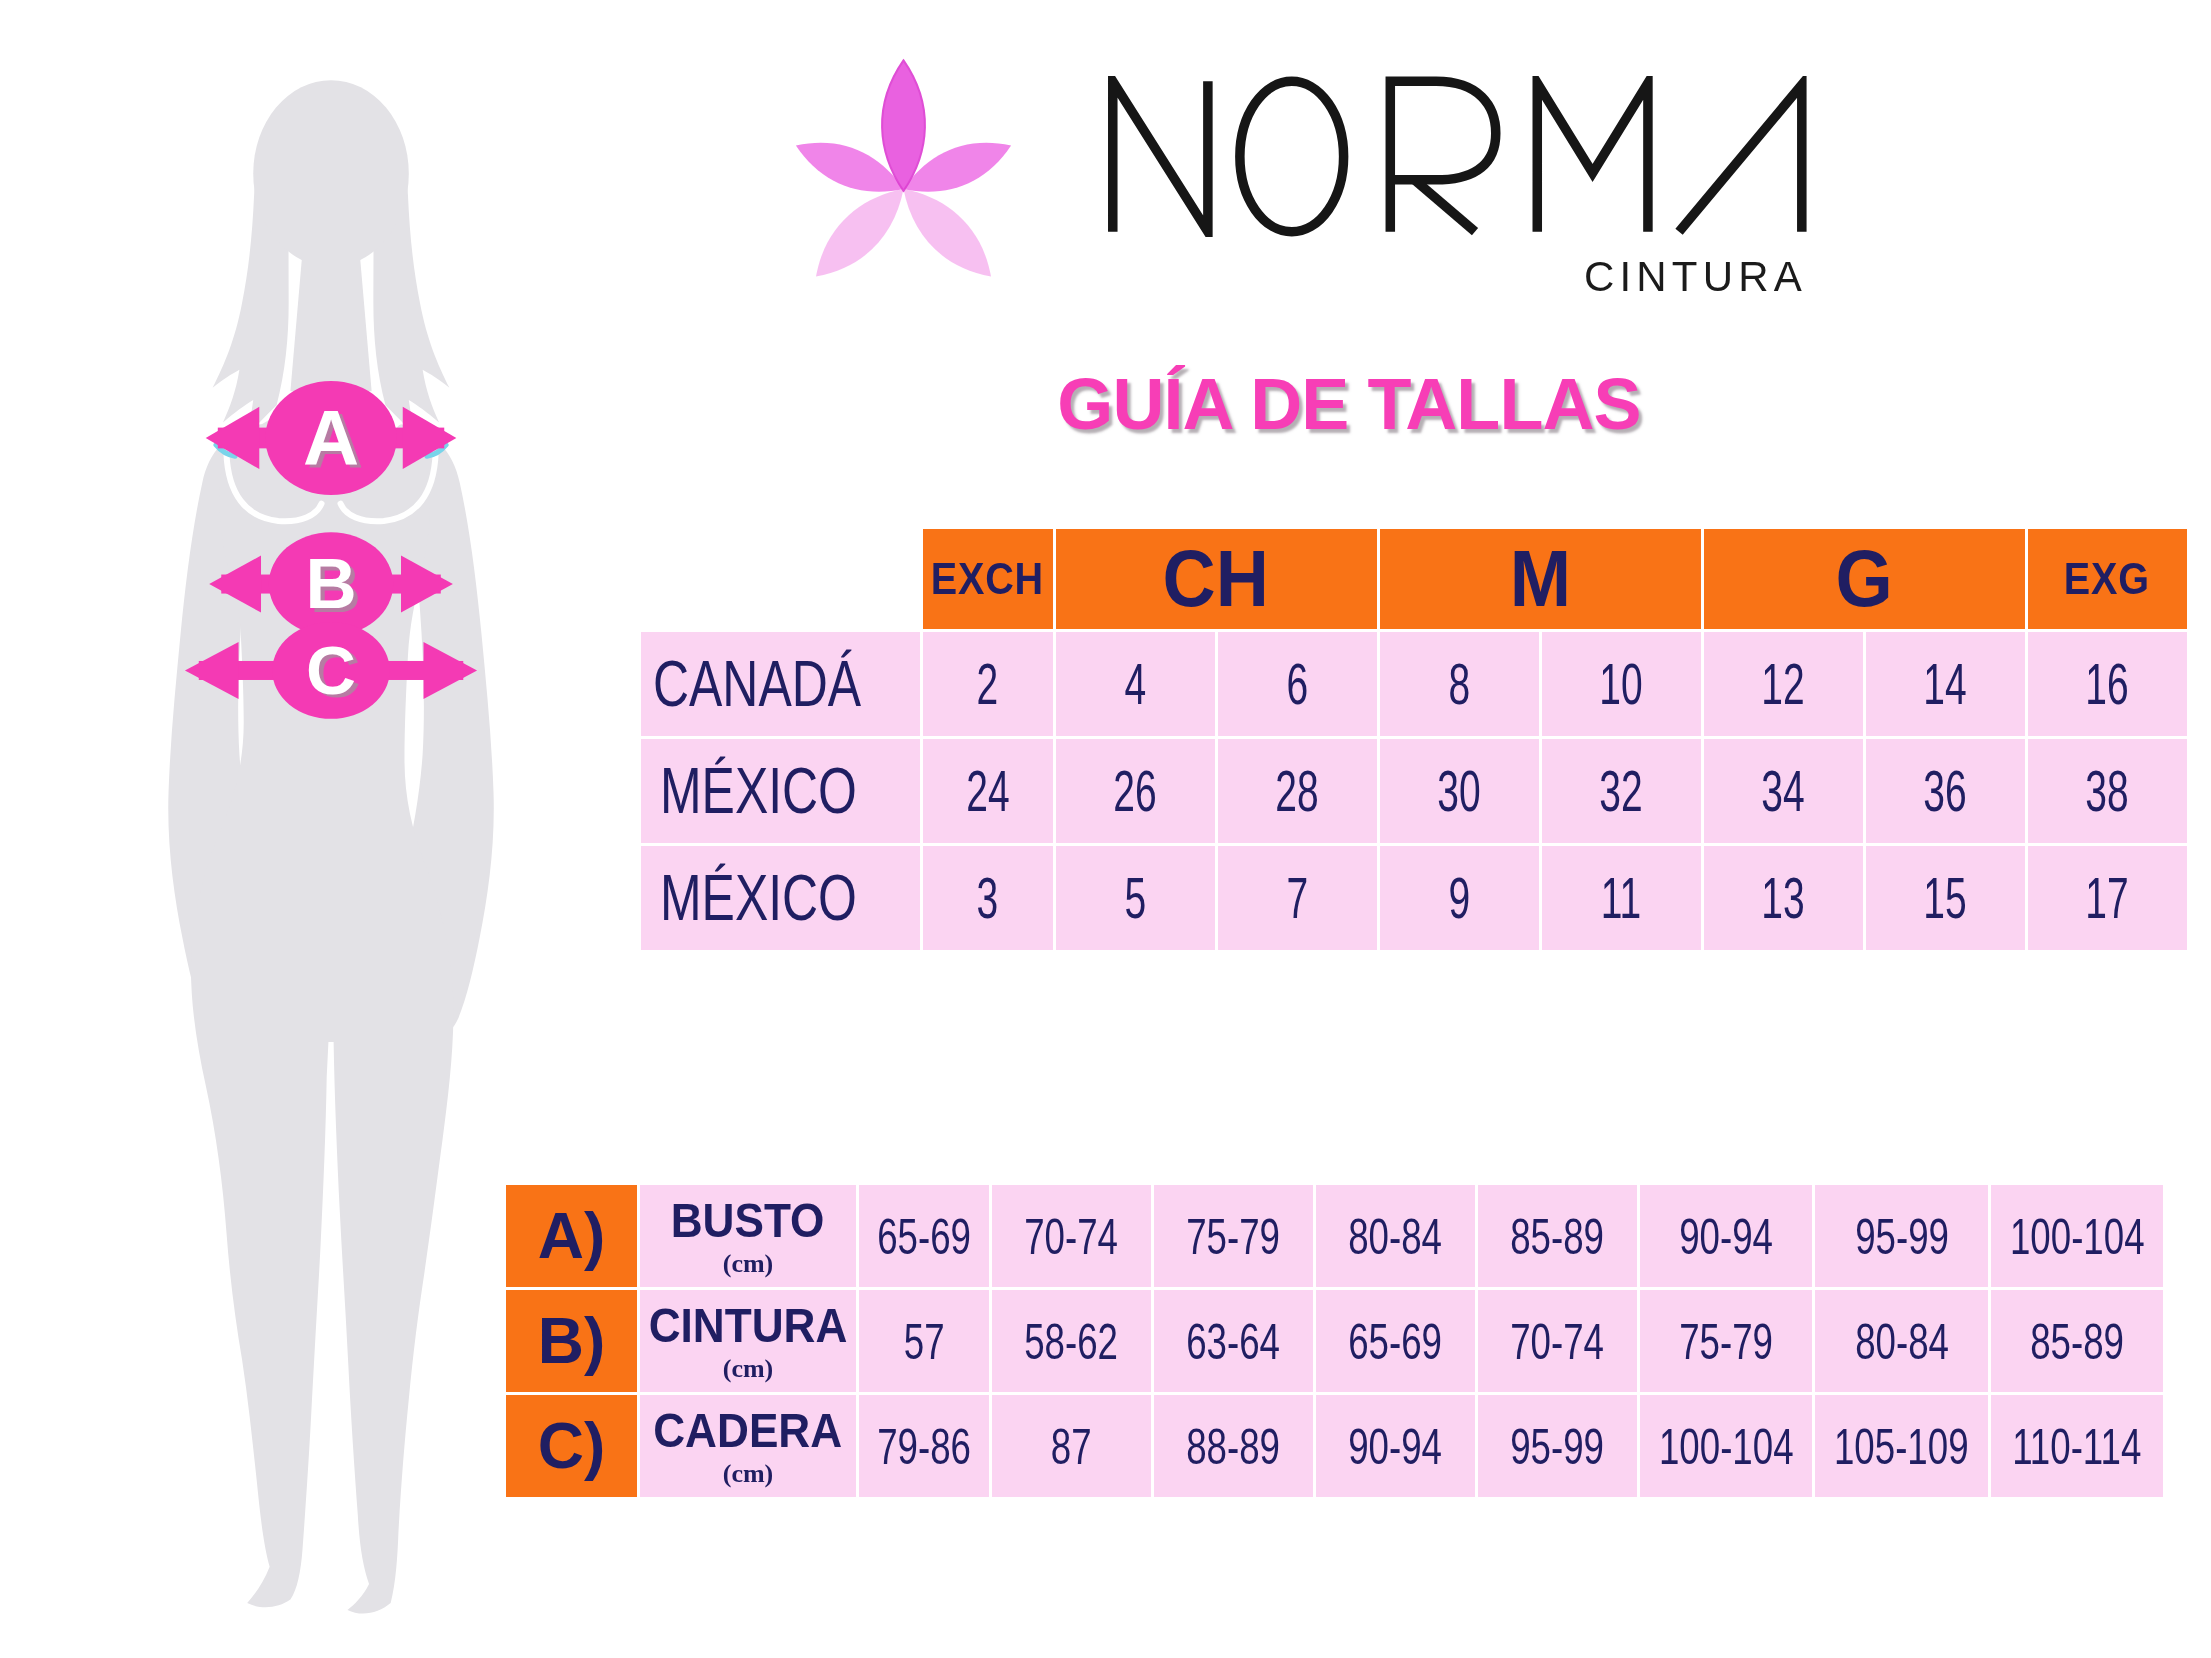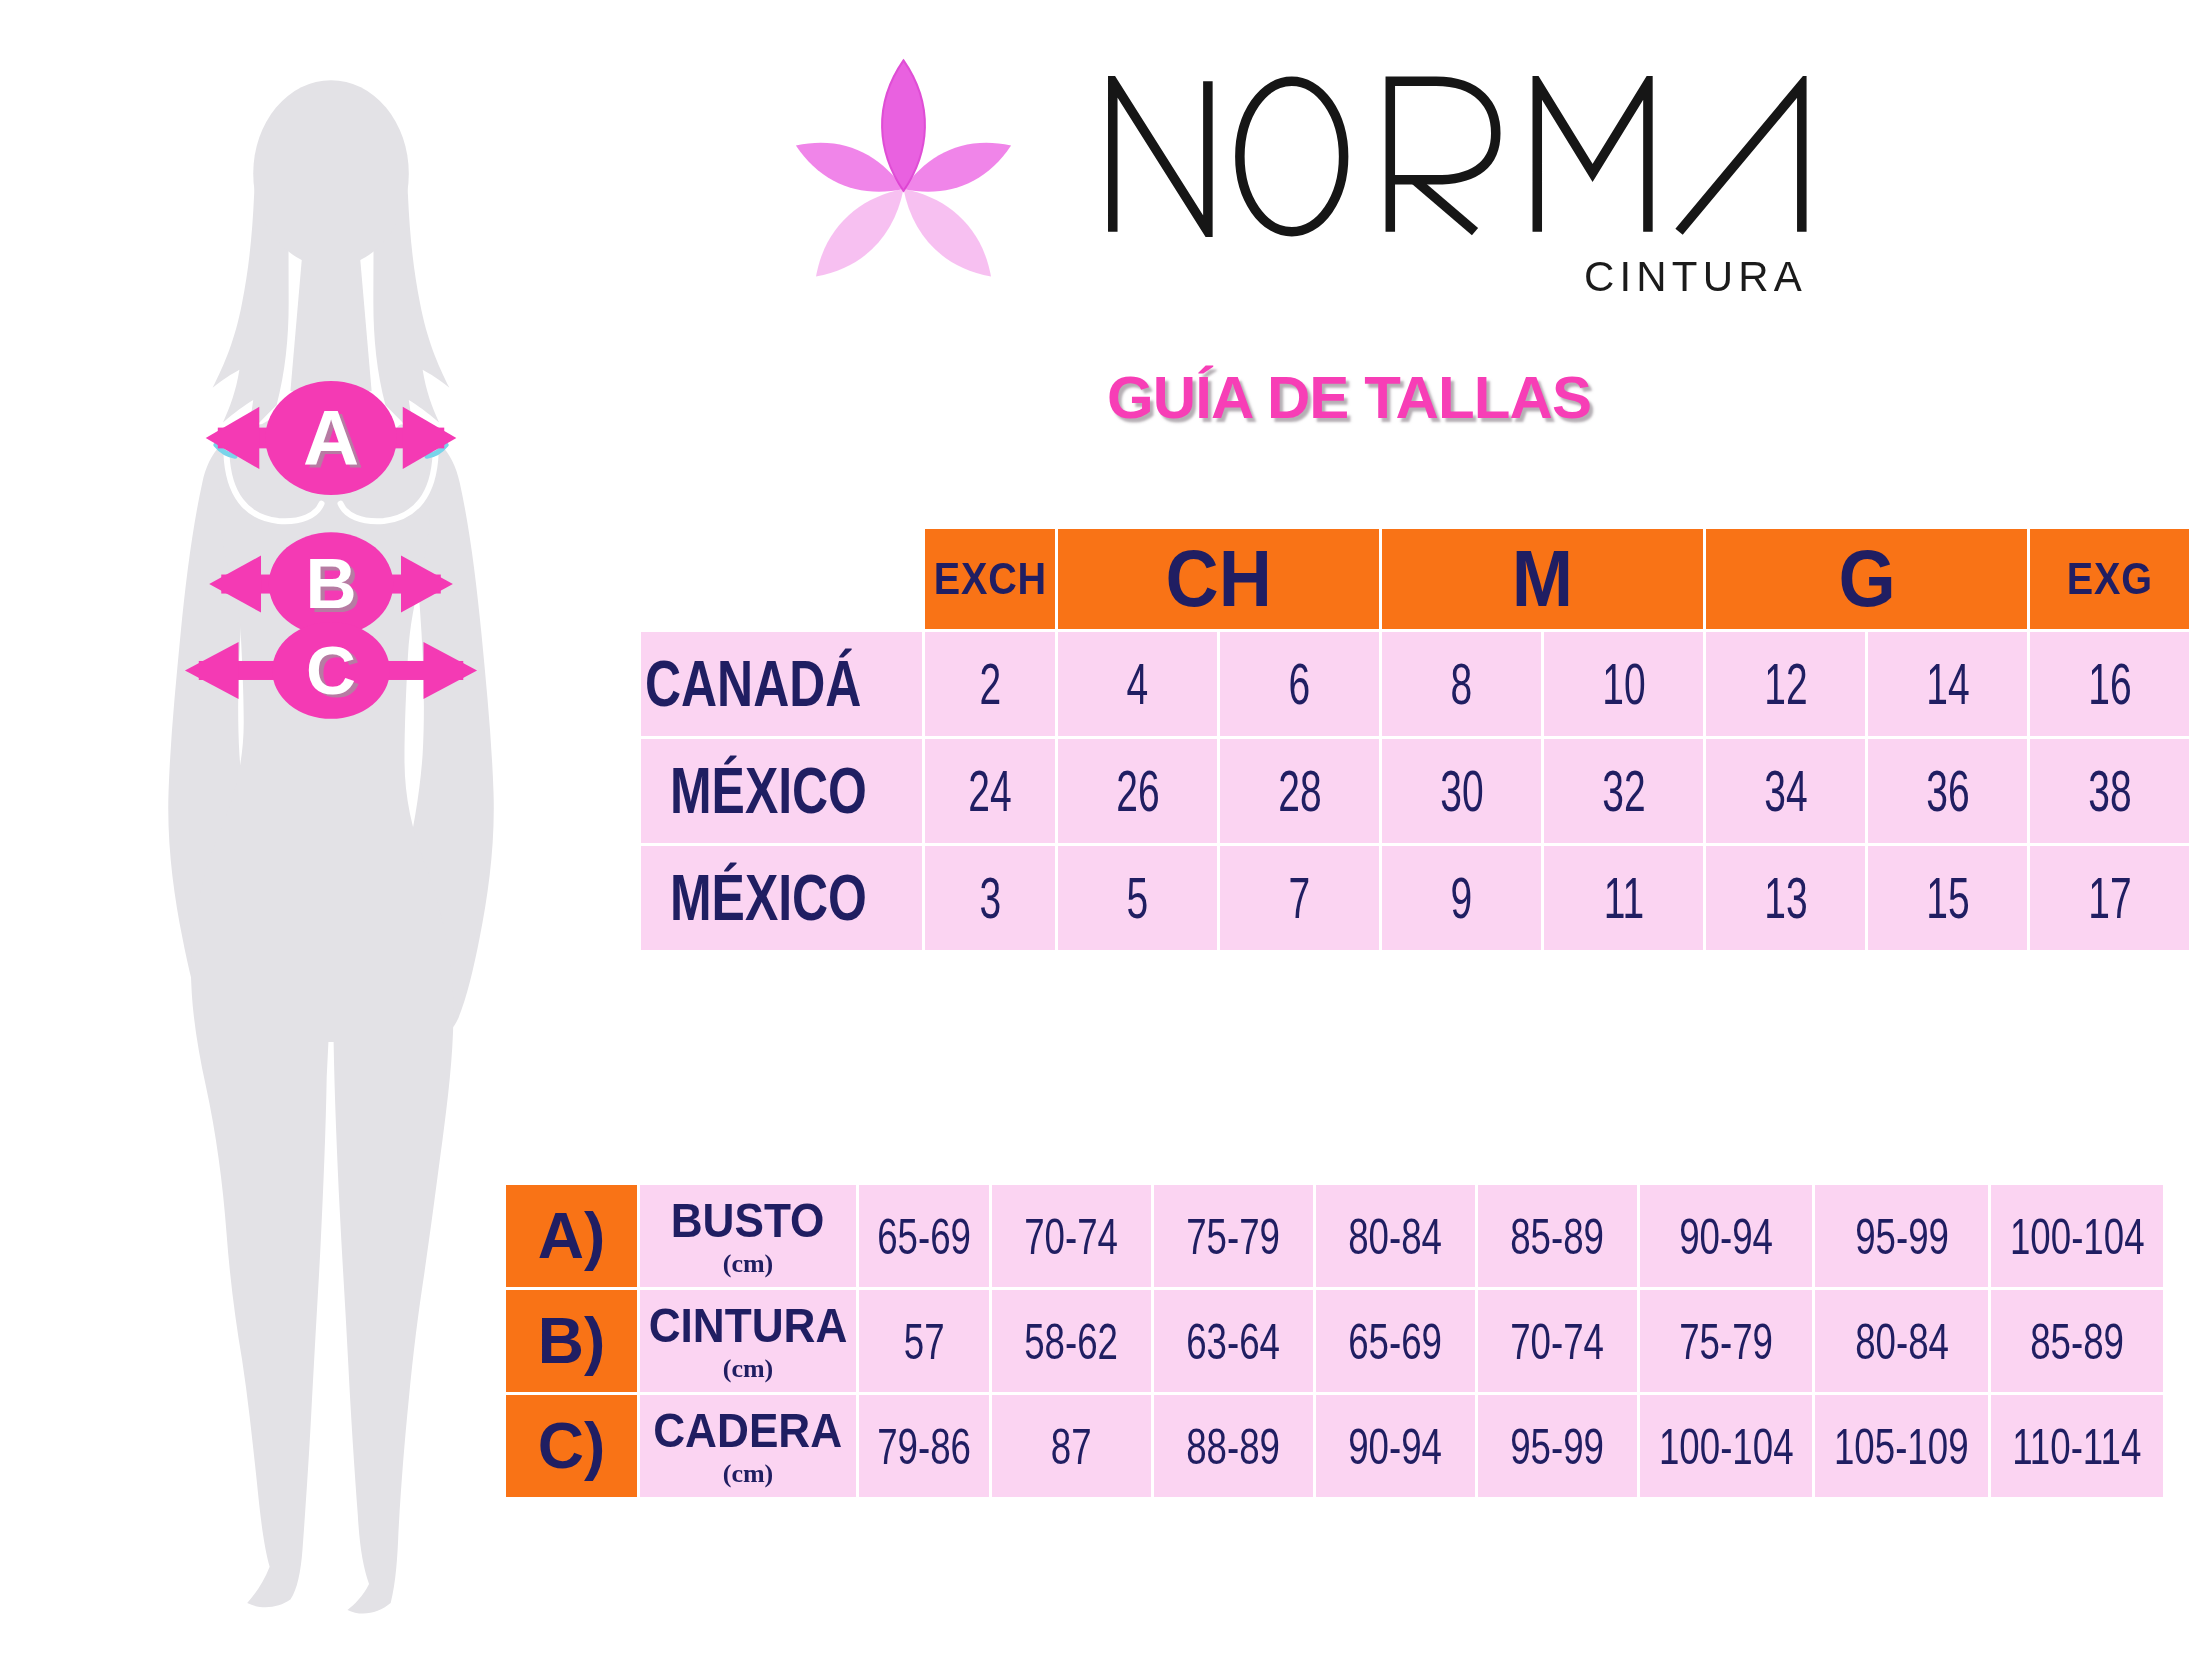"GUÍA DE TALLAS" .title { font-size: 60px -> 72px }
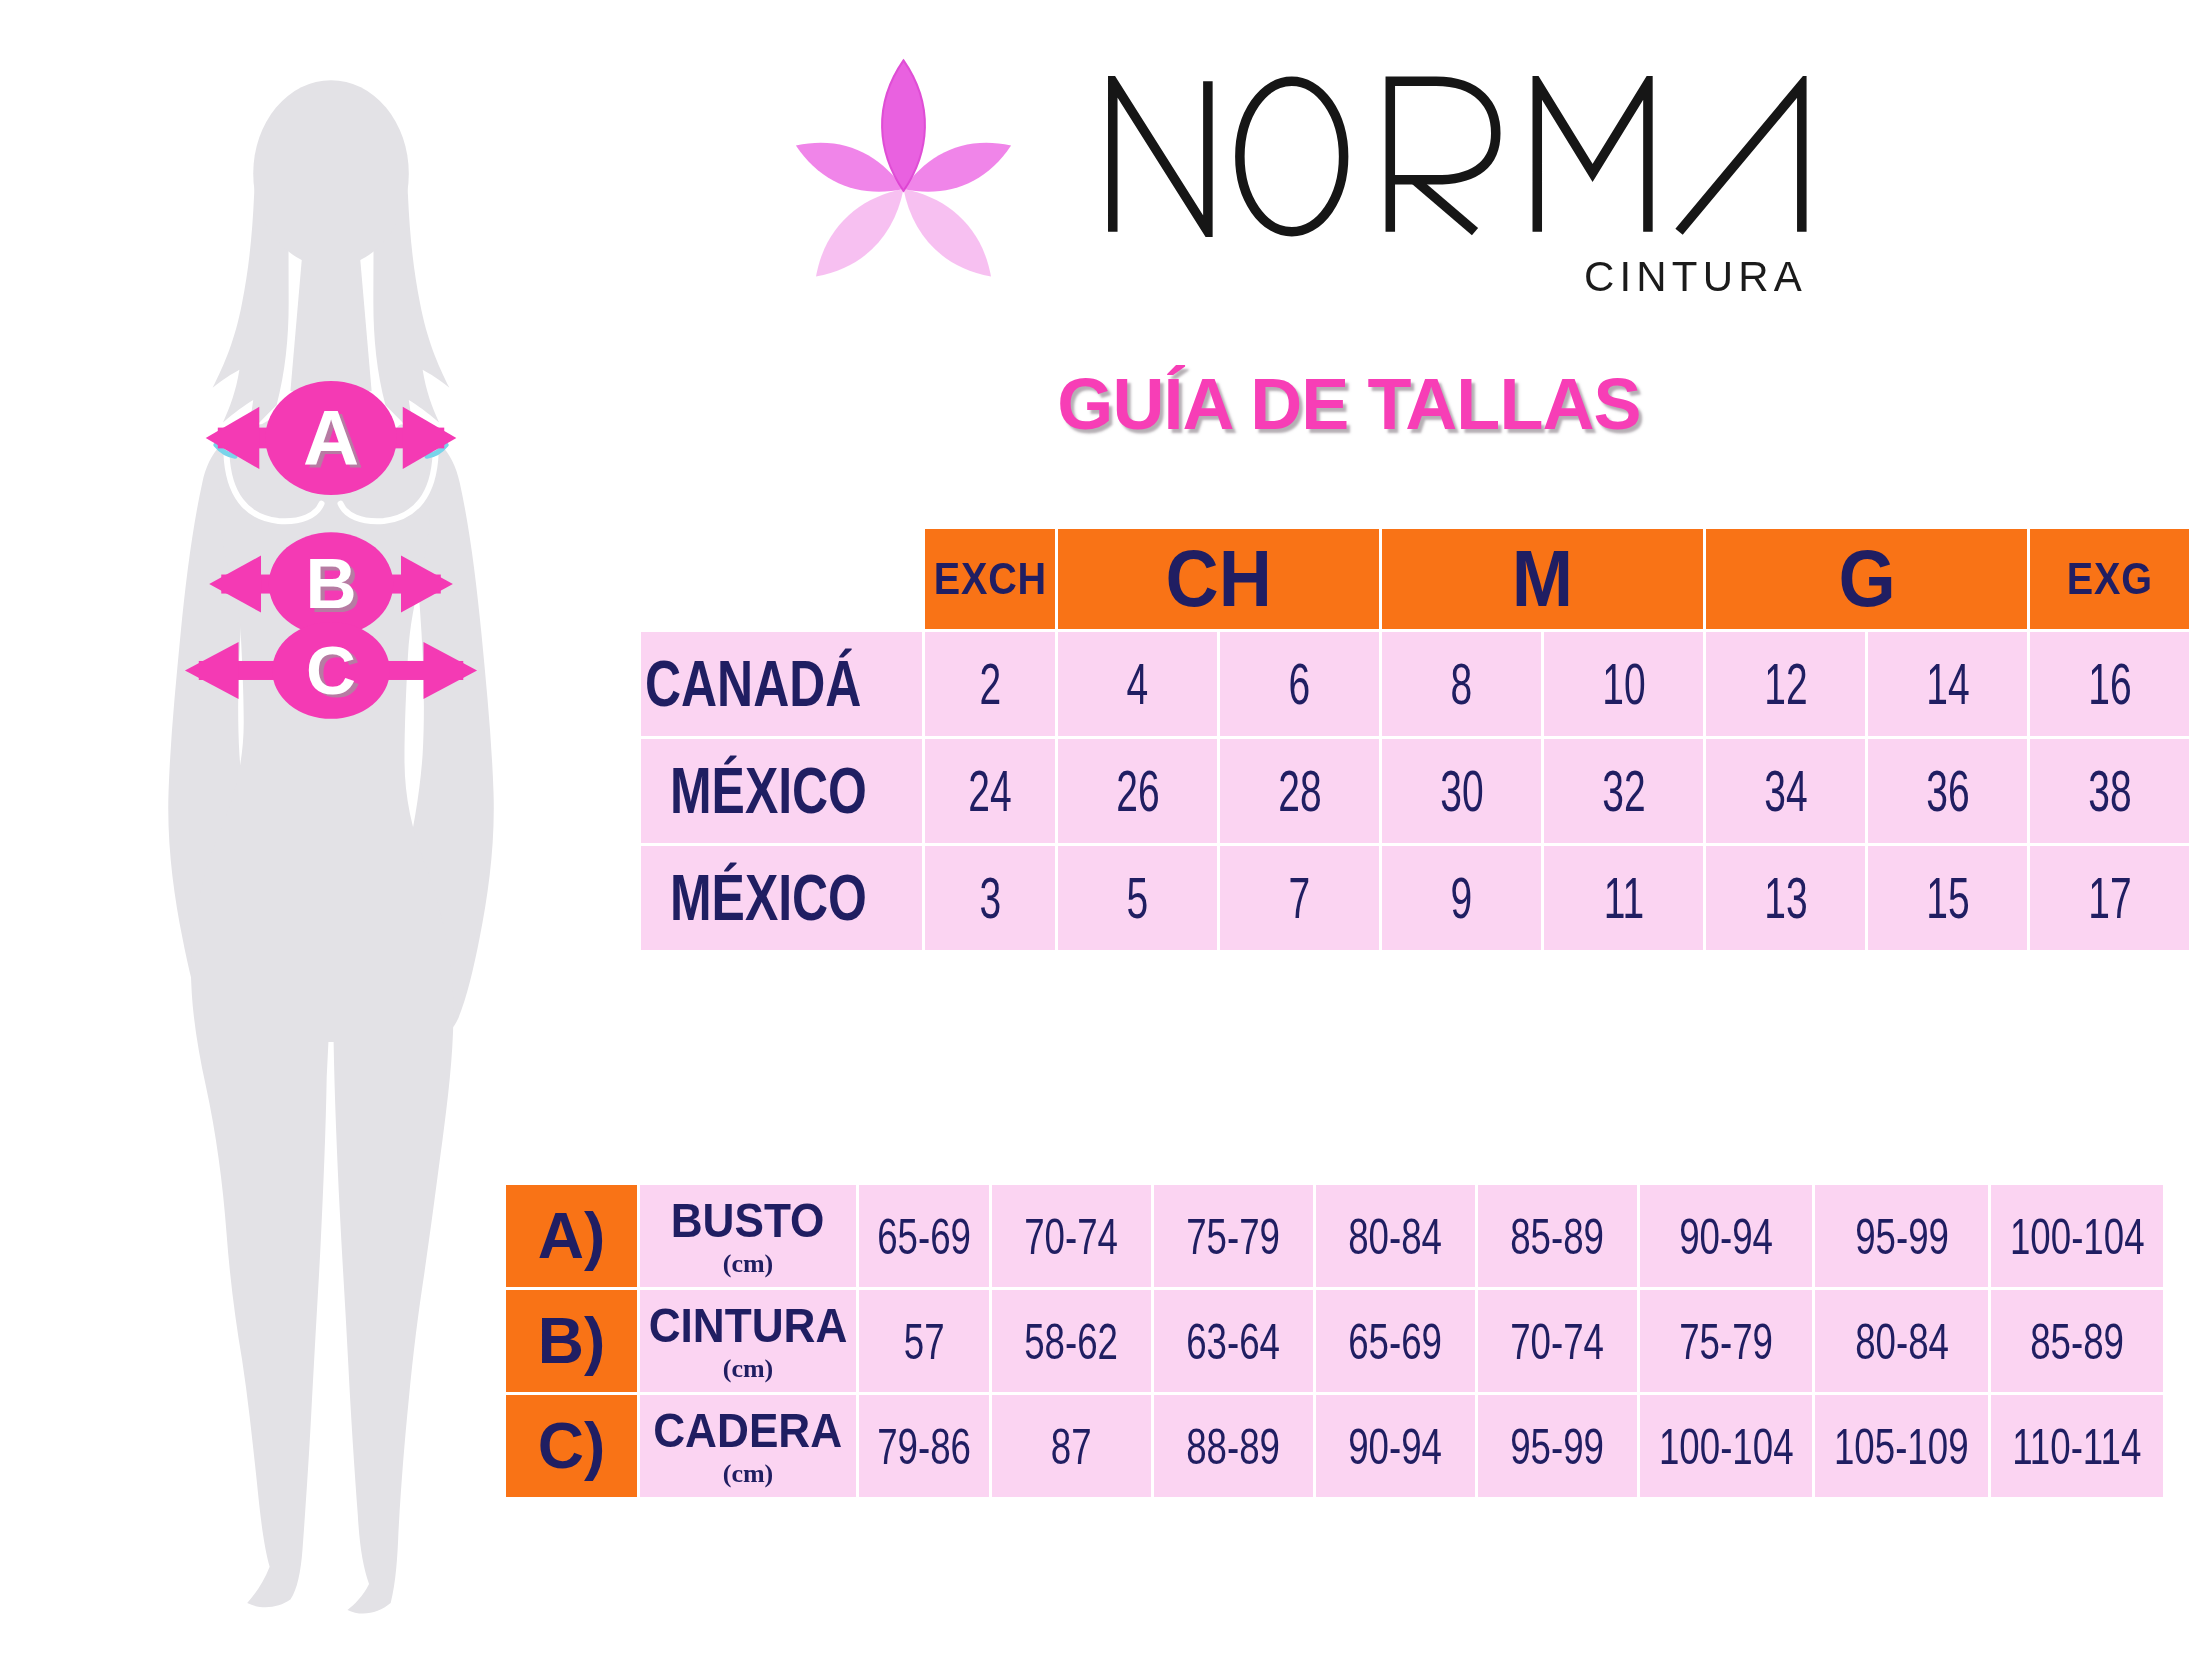"CANADÁ" td.lab { font-weight: bold -> none; padding-left: 4px -> 12px; text-align: right -> center }
